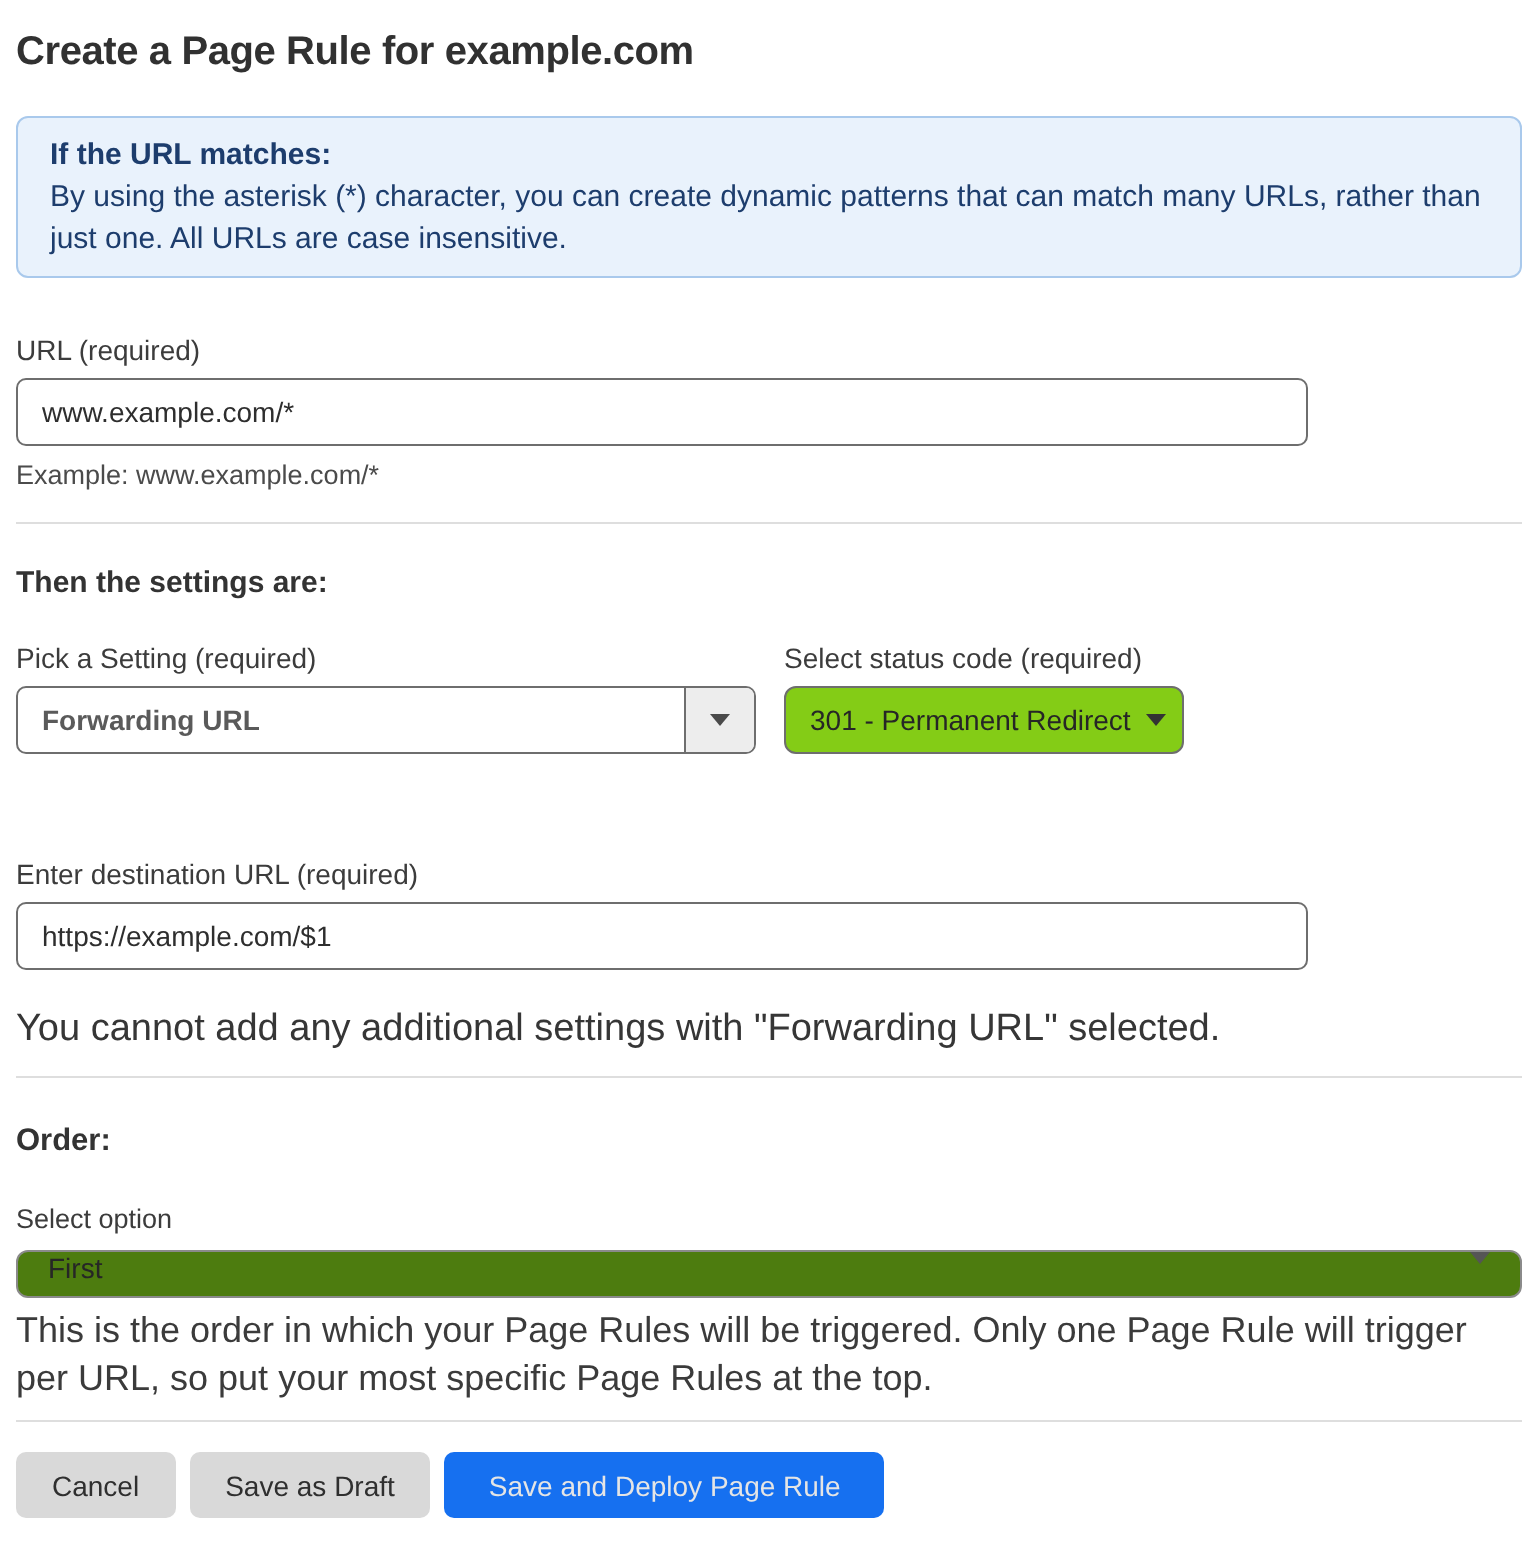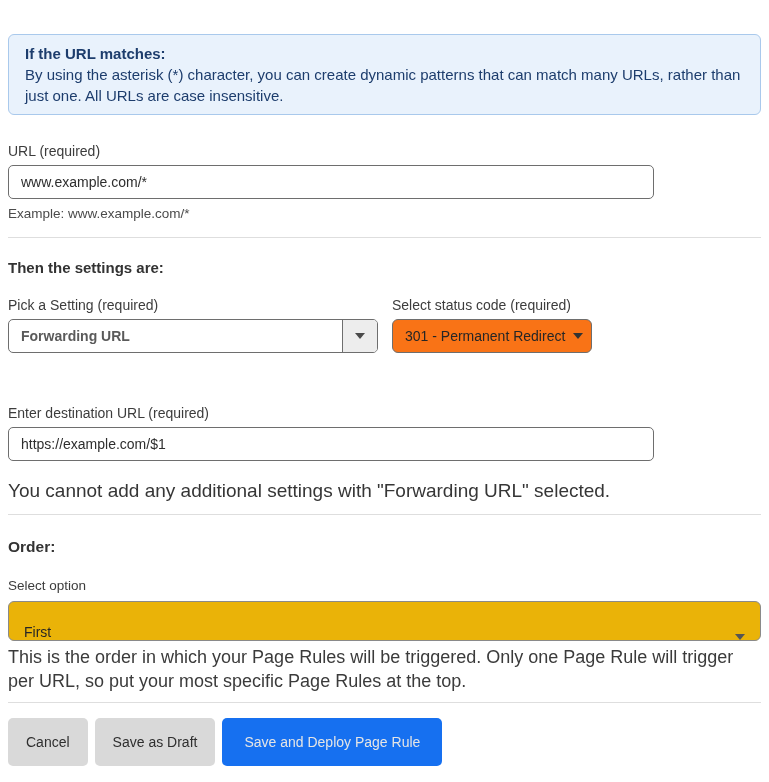"Create a Page Rule for" h1.page-title { html: none -> <h1>Create a Page Rule for example.com</h1> }
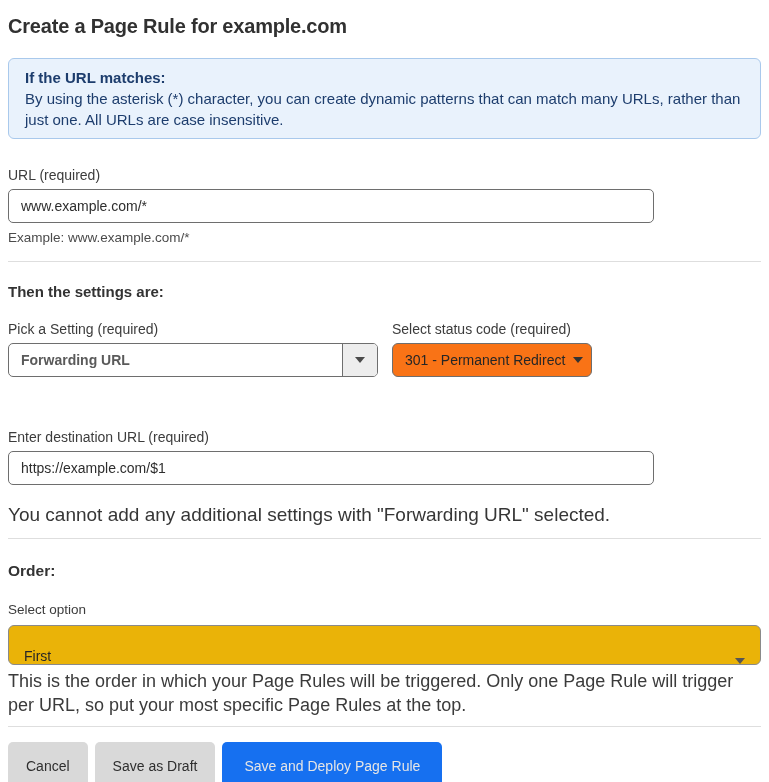"301 - Permanent Redirect" .select-compact { background: #f97316 -> #84cc16 }
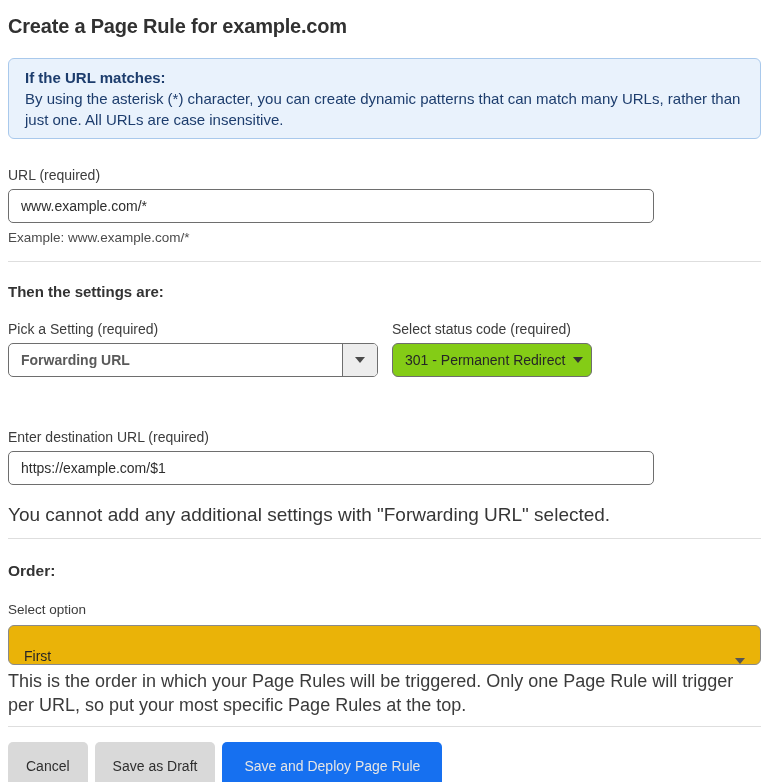"First" .select-full { align-items: flex-end -> flex-start; background: #eab308 -> #4d7c0f; height: 40px -> 24px }
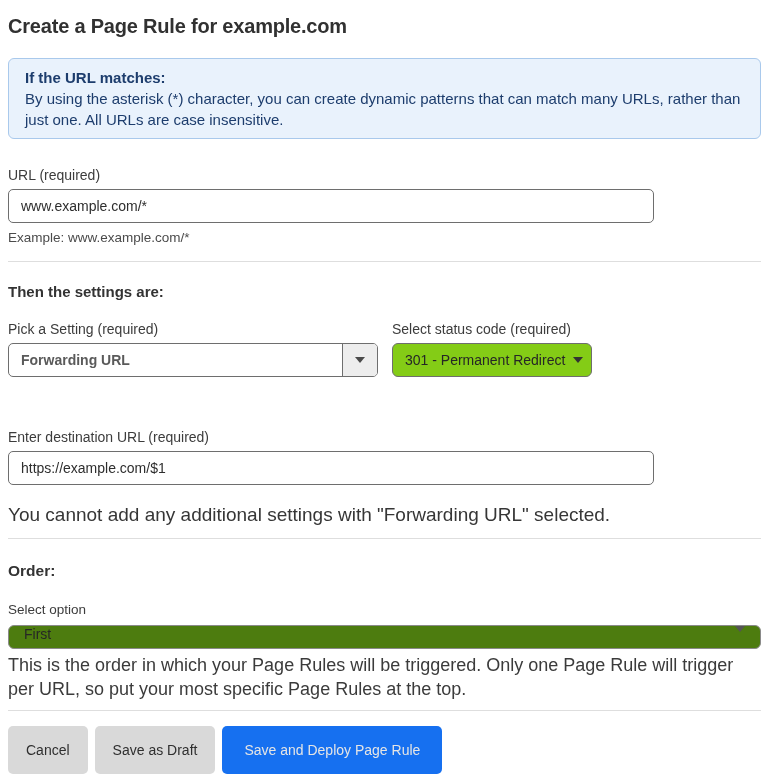"Cancel" .btn { height: 48px -> 33px }
